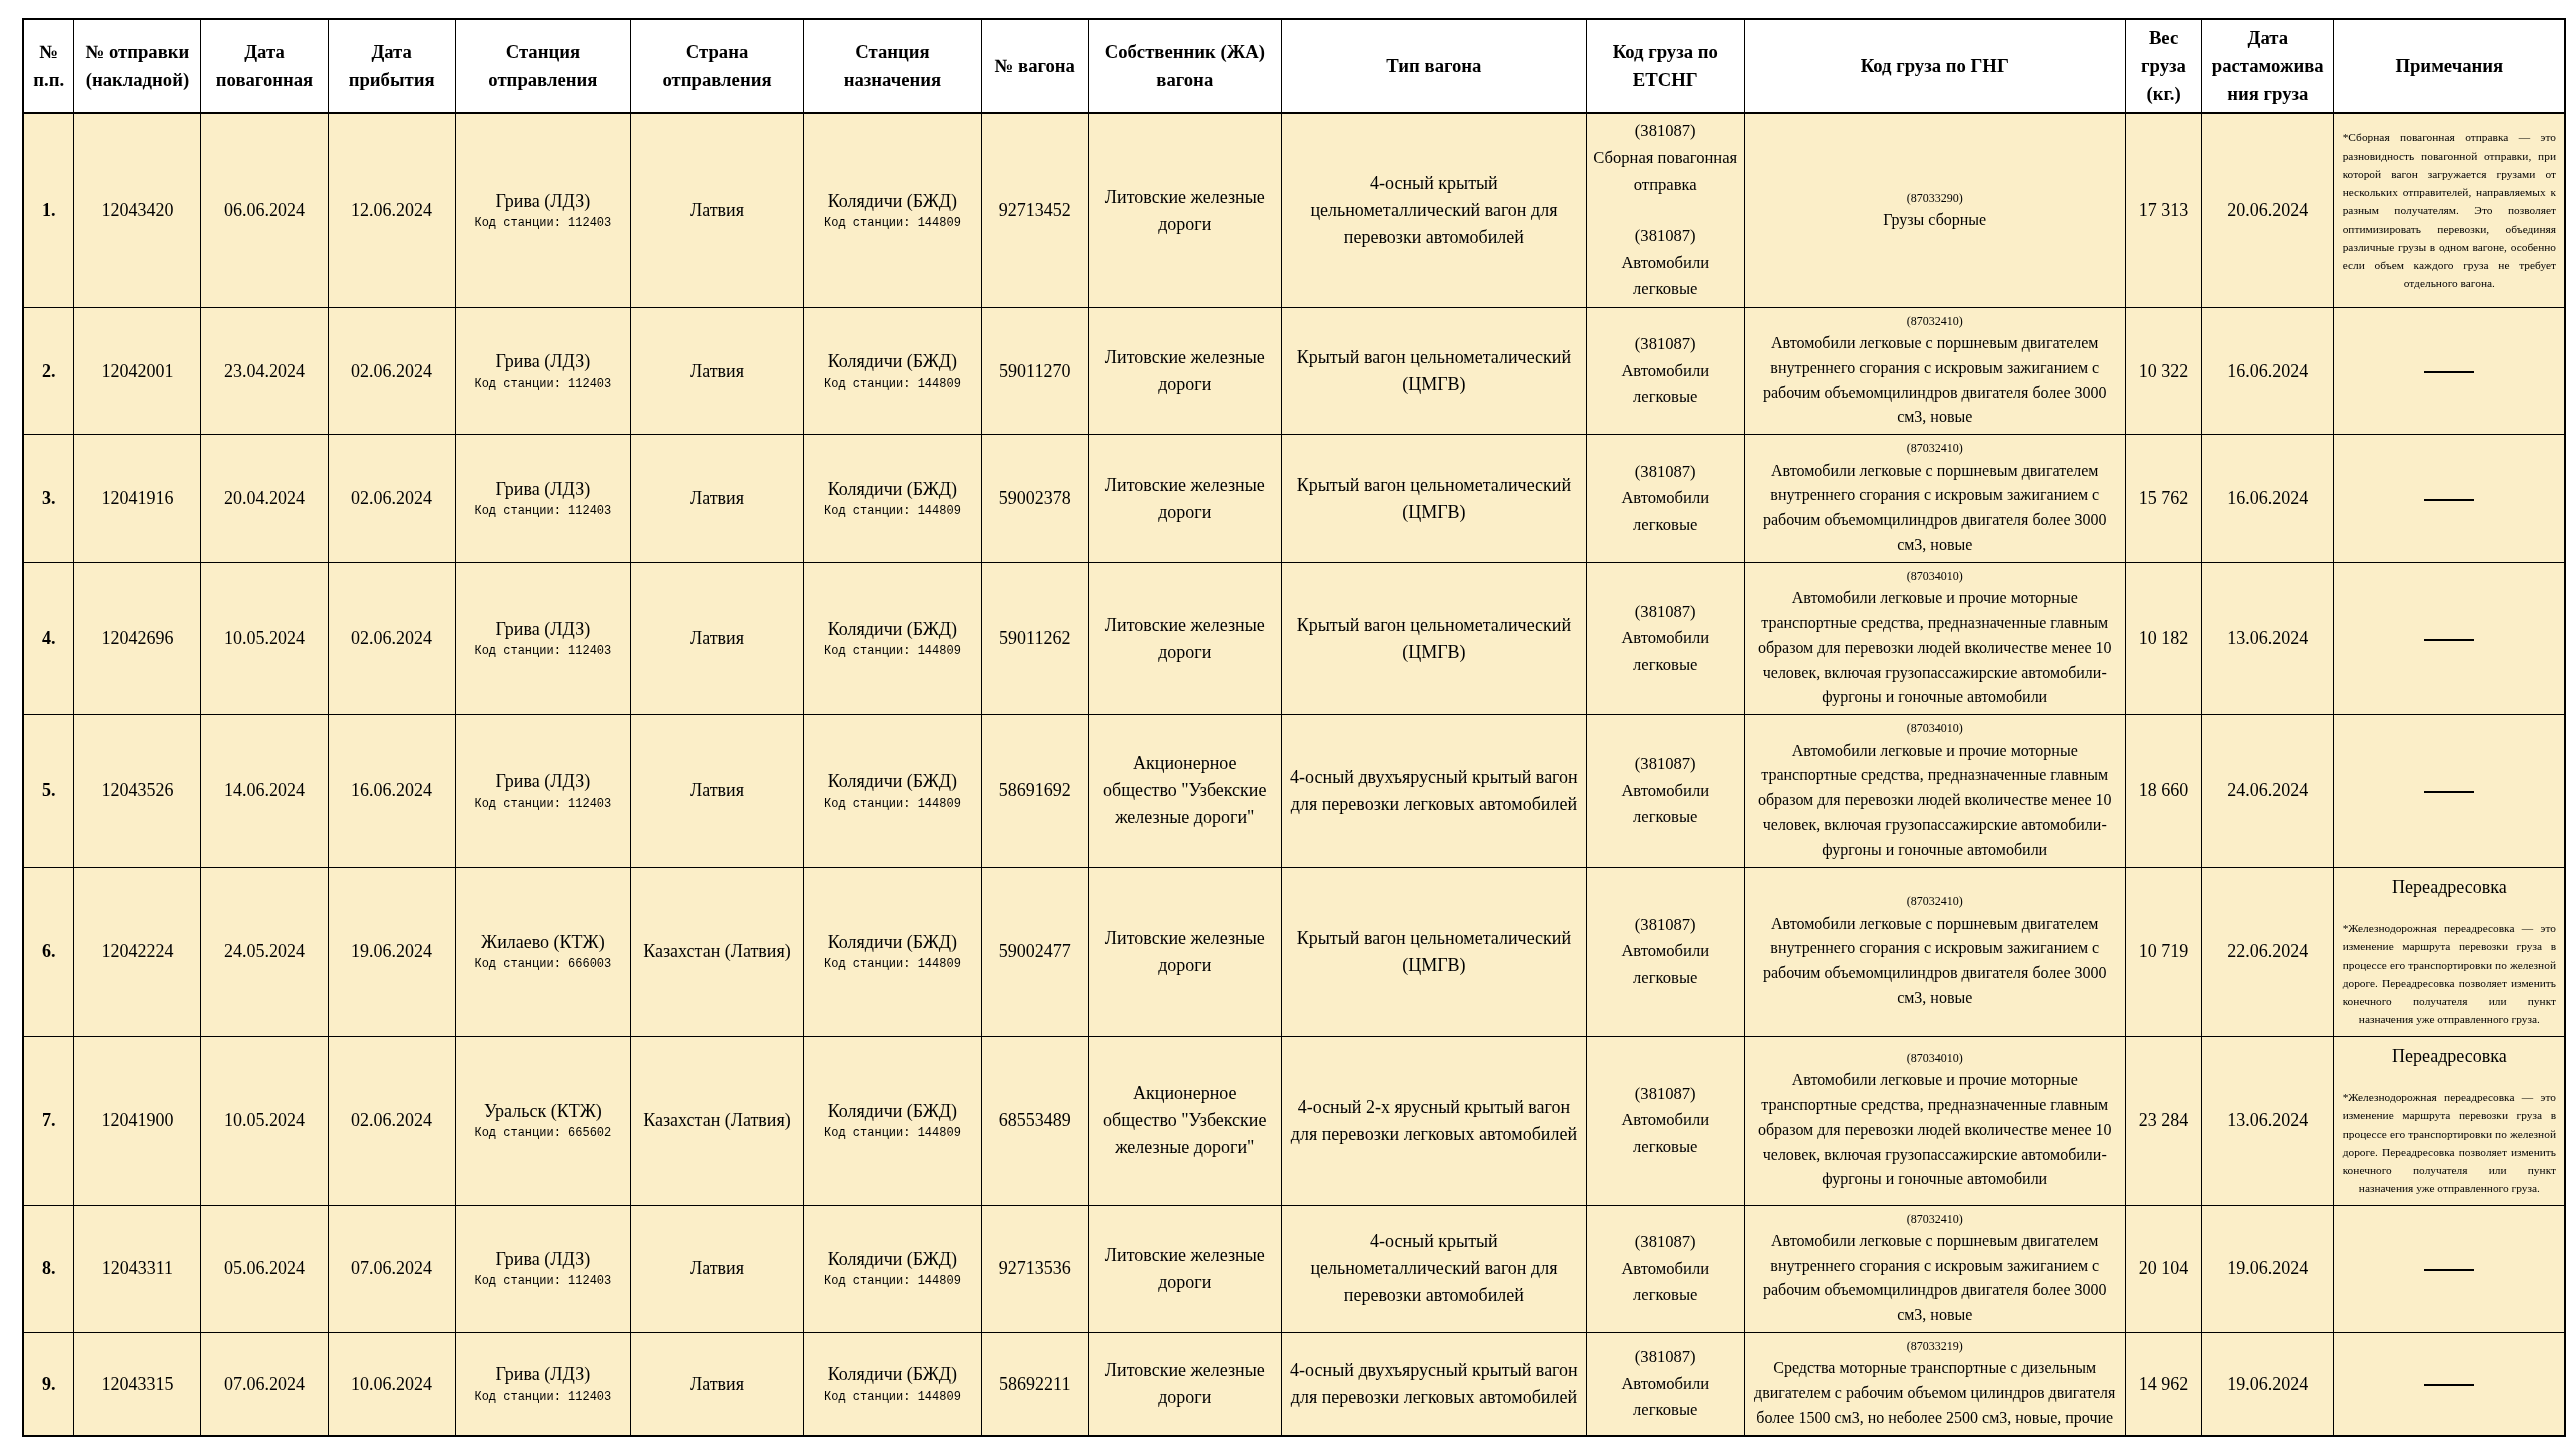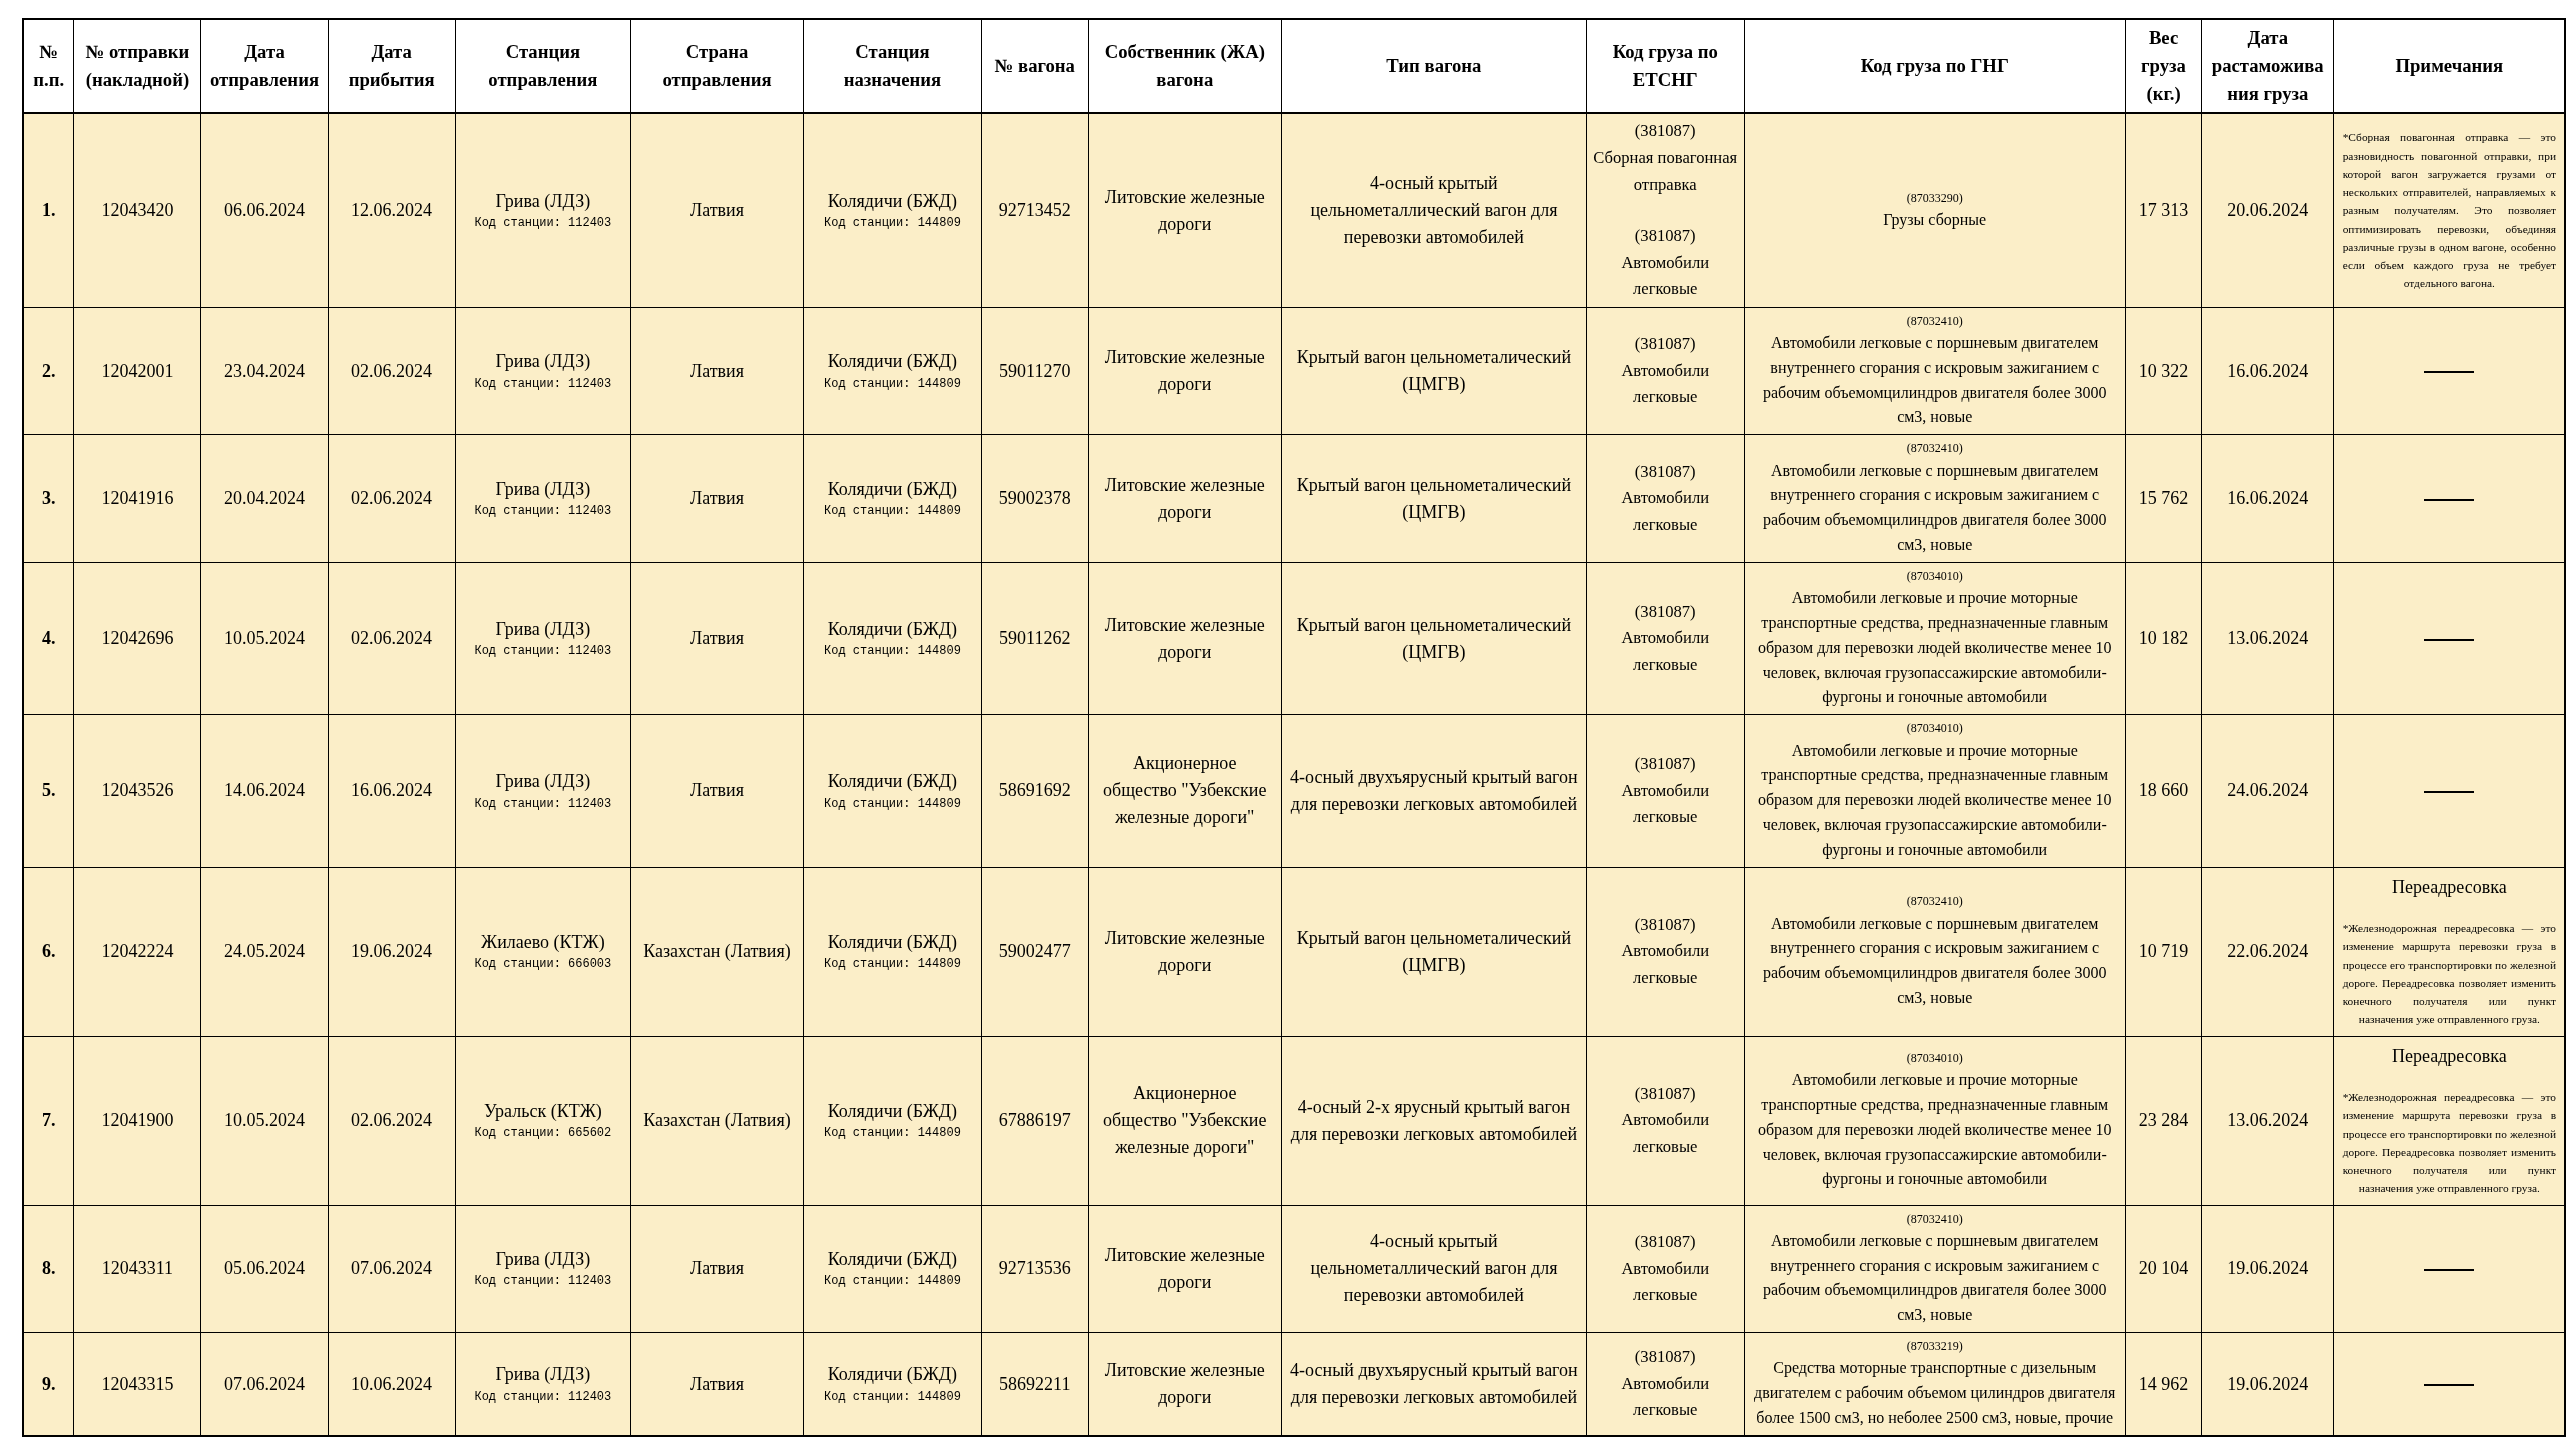"Дата отправления" th { text: отправления -> повагонная }
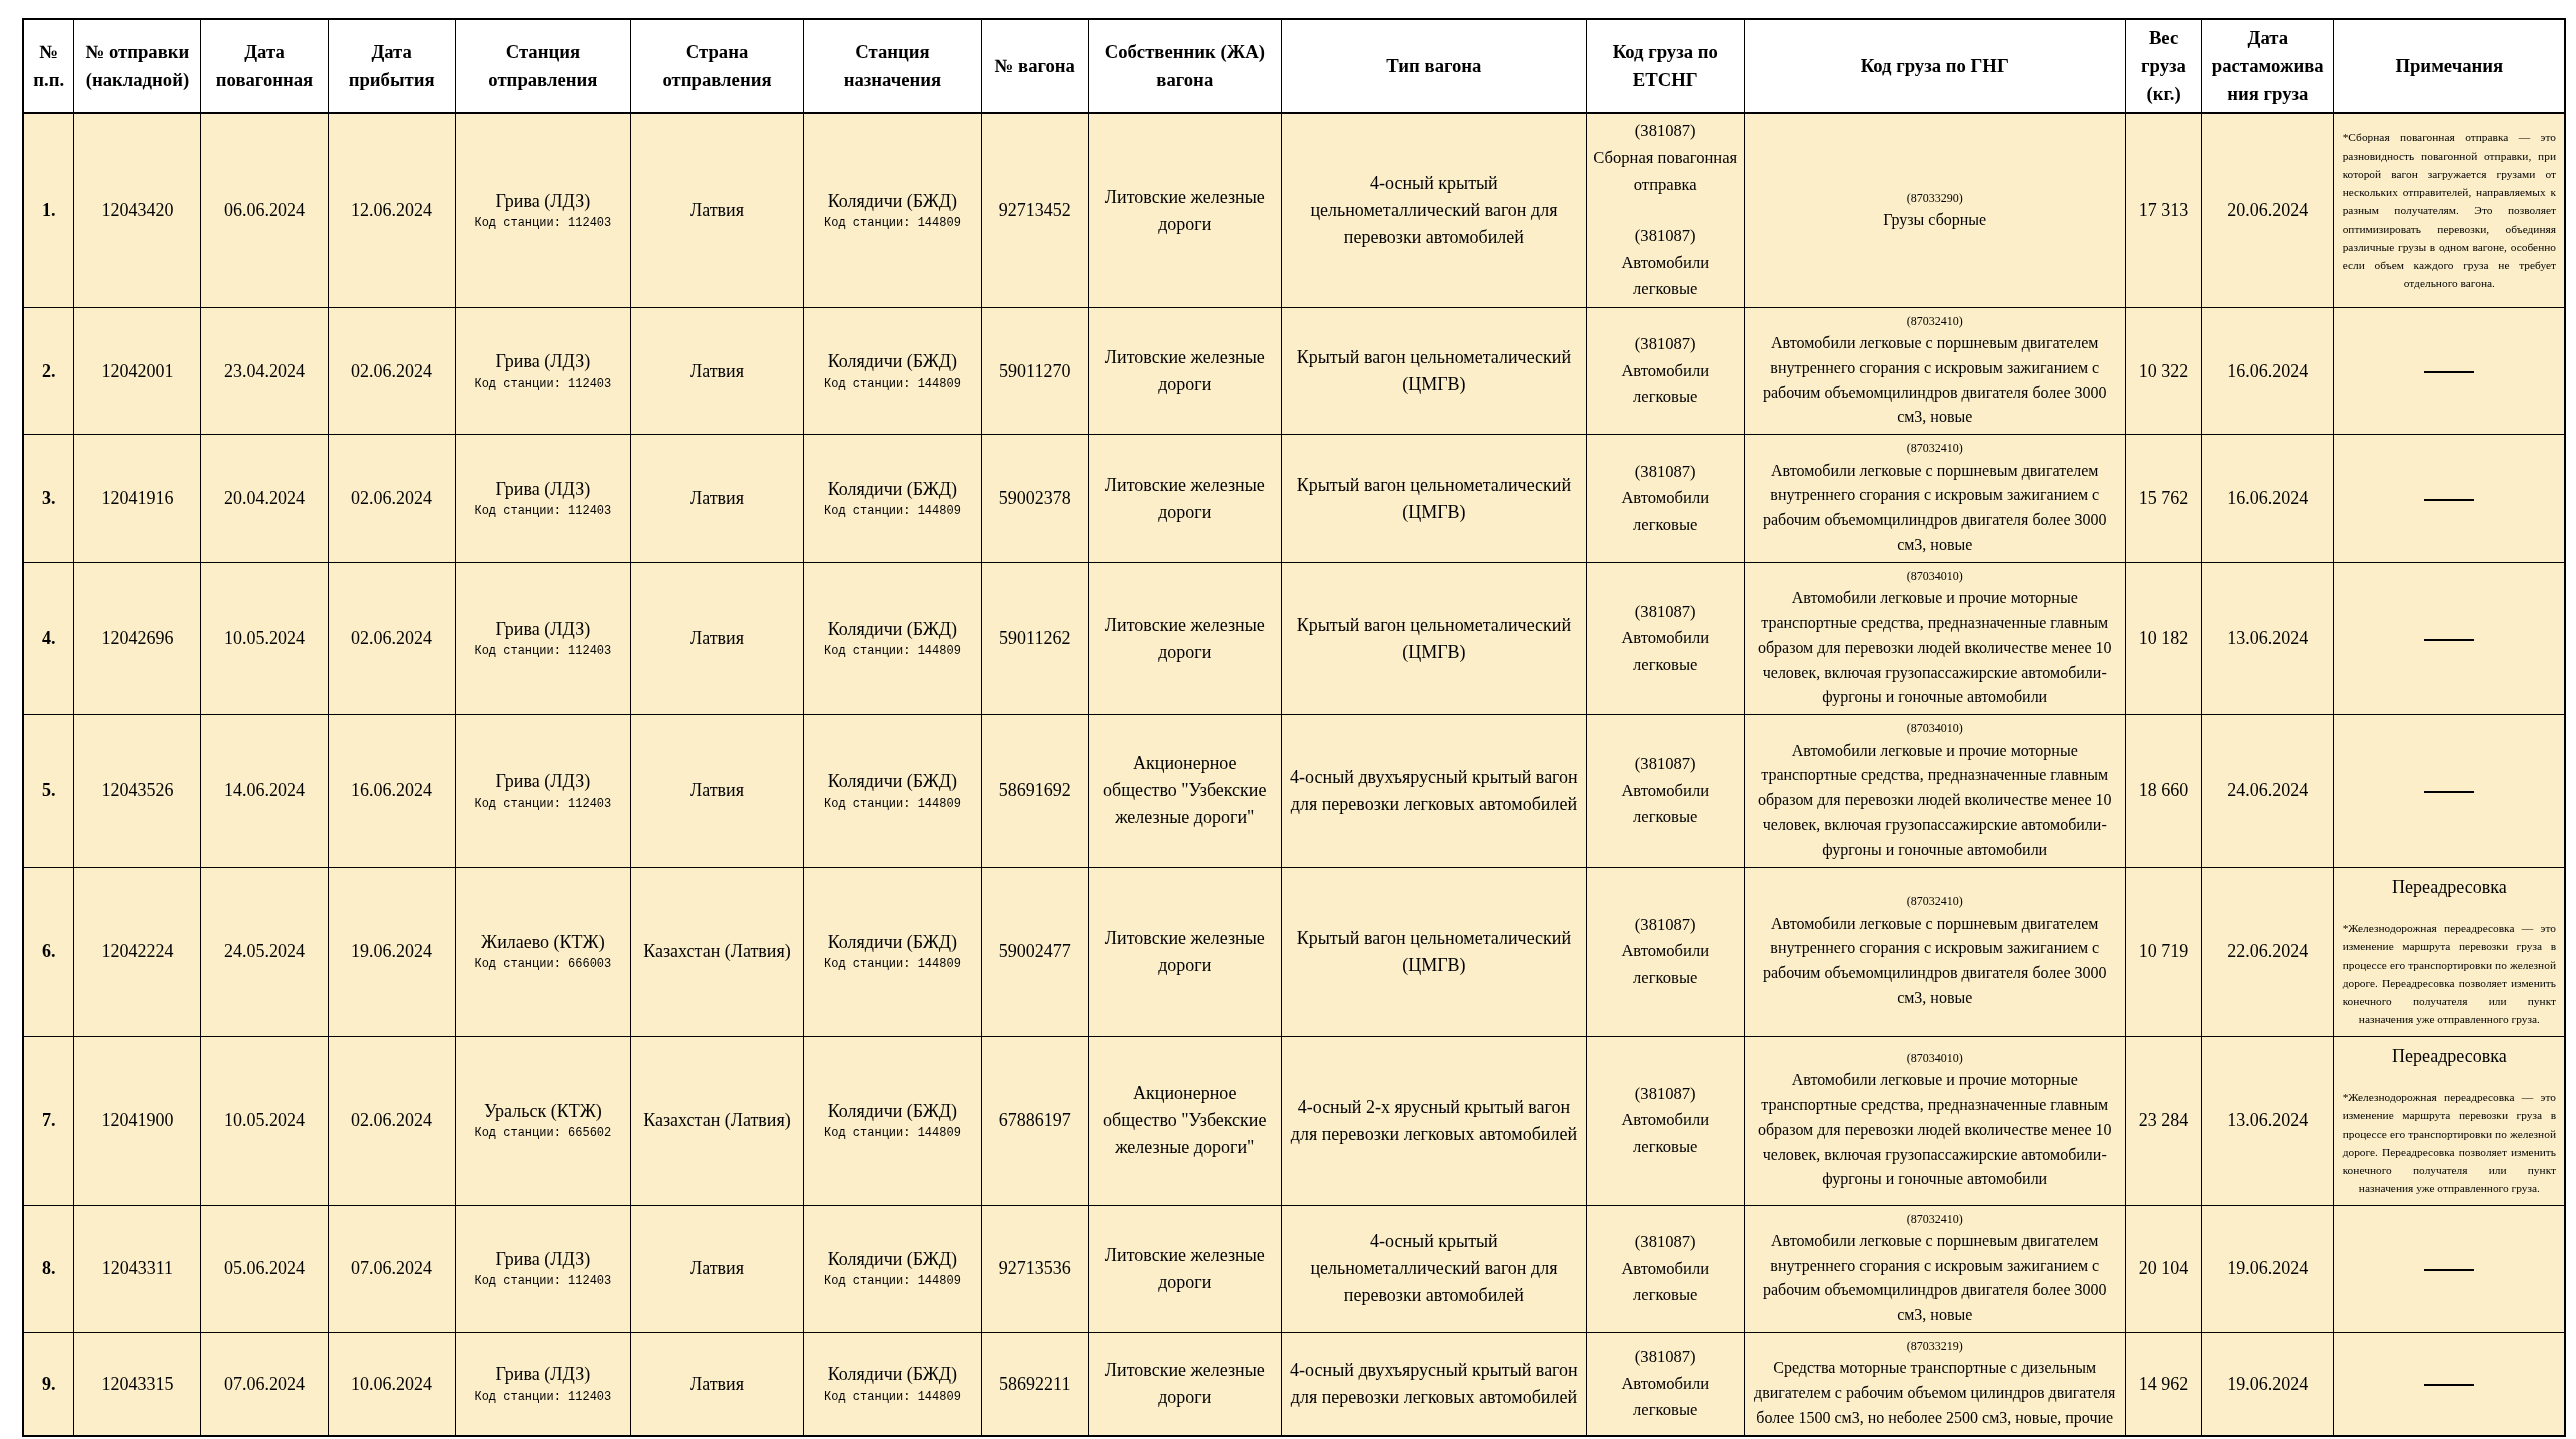"67886197" td { text: 67886197 -> 68553489 }
